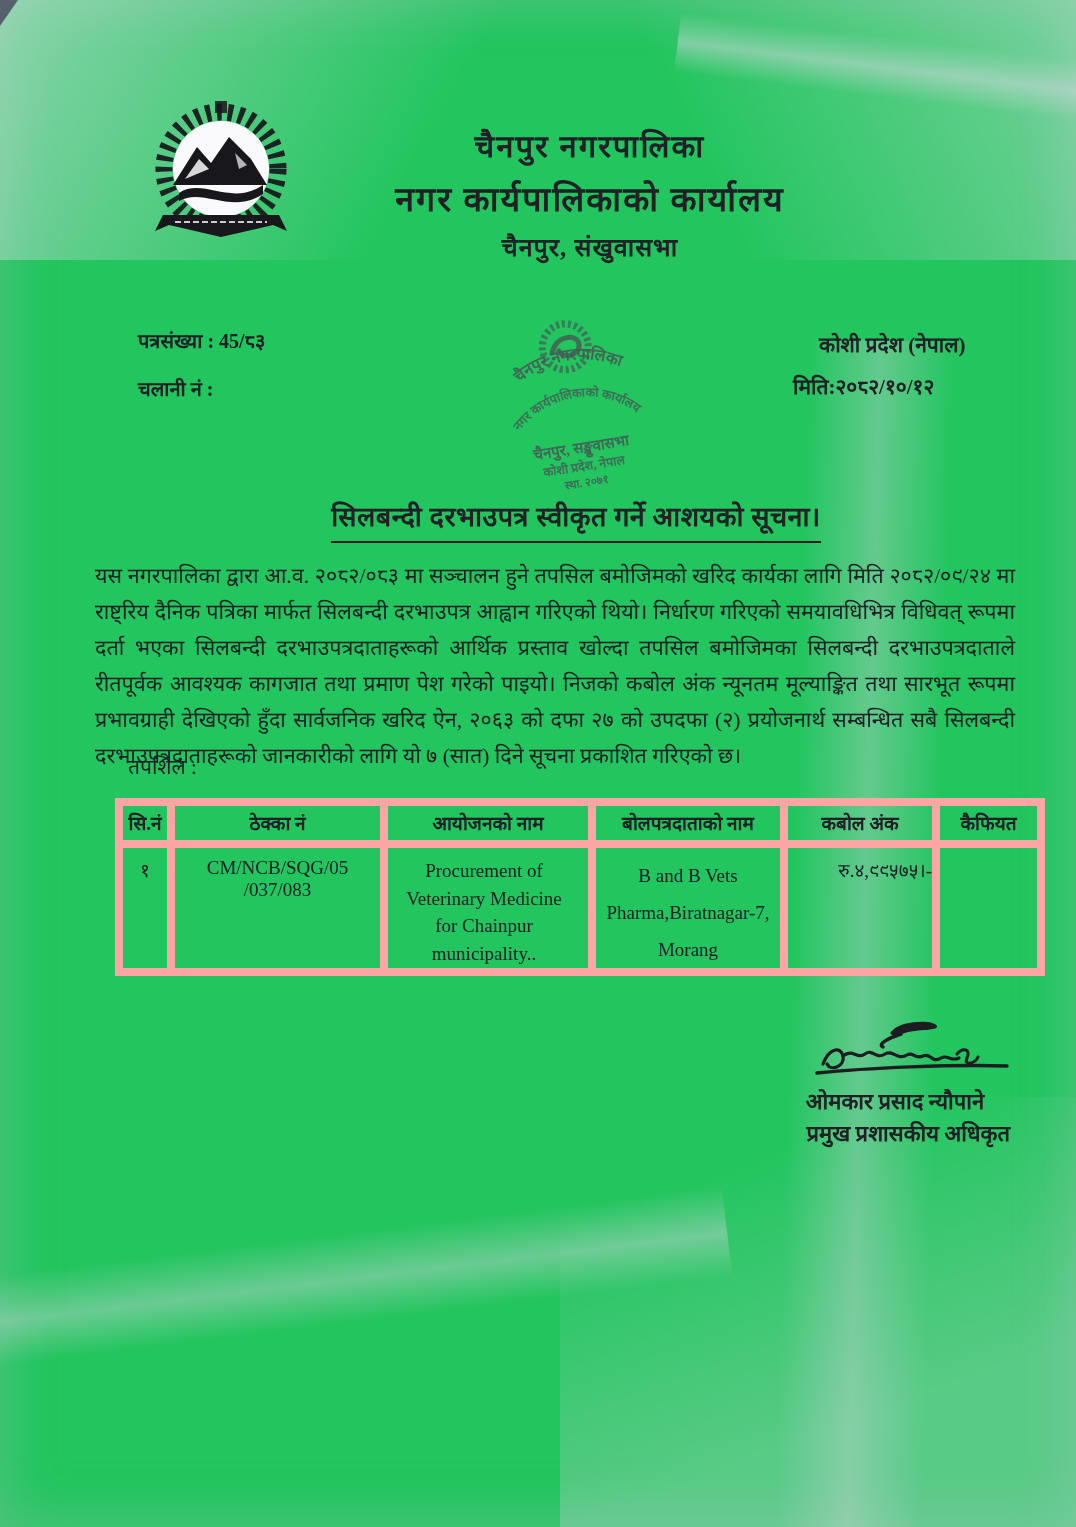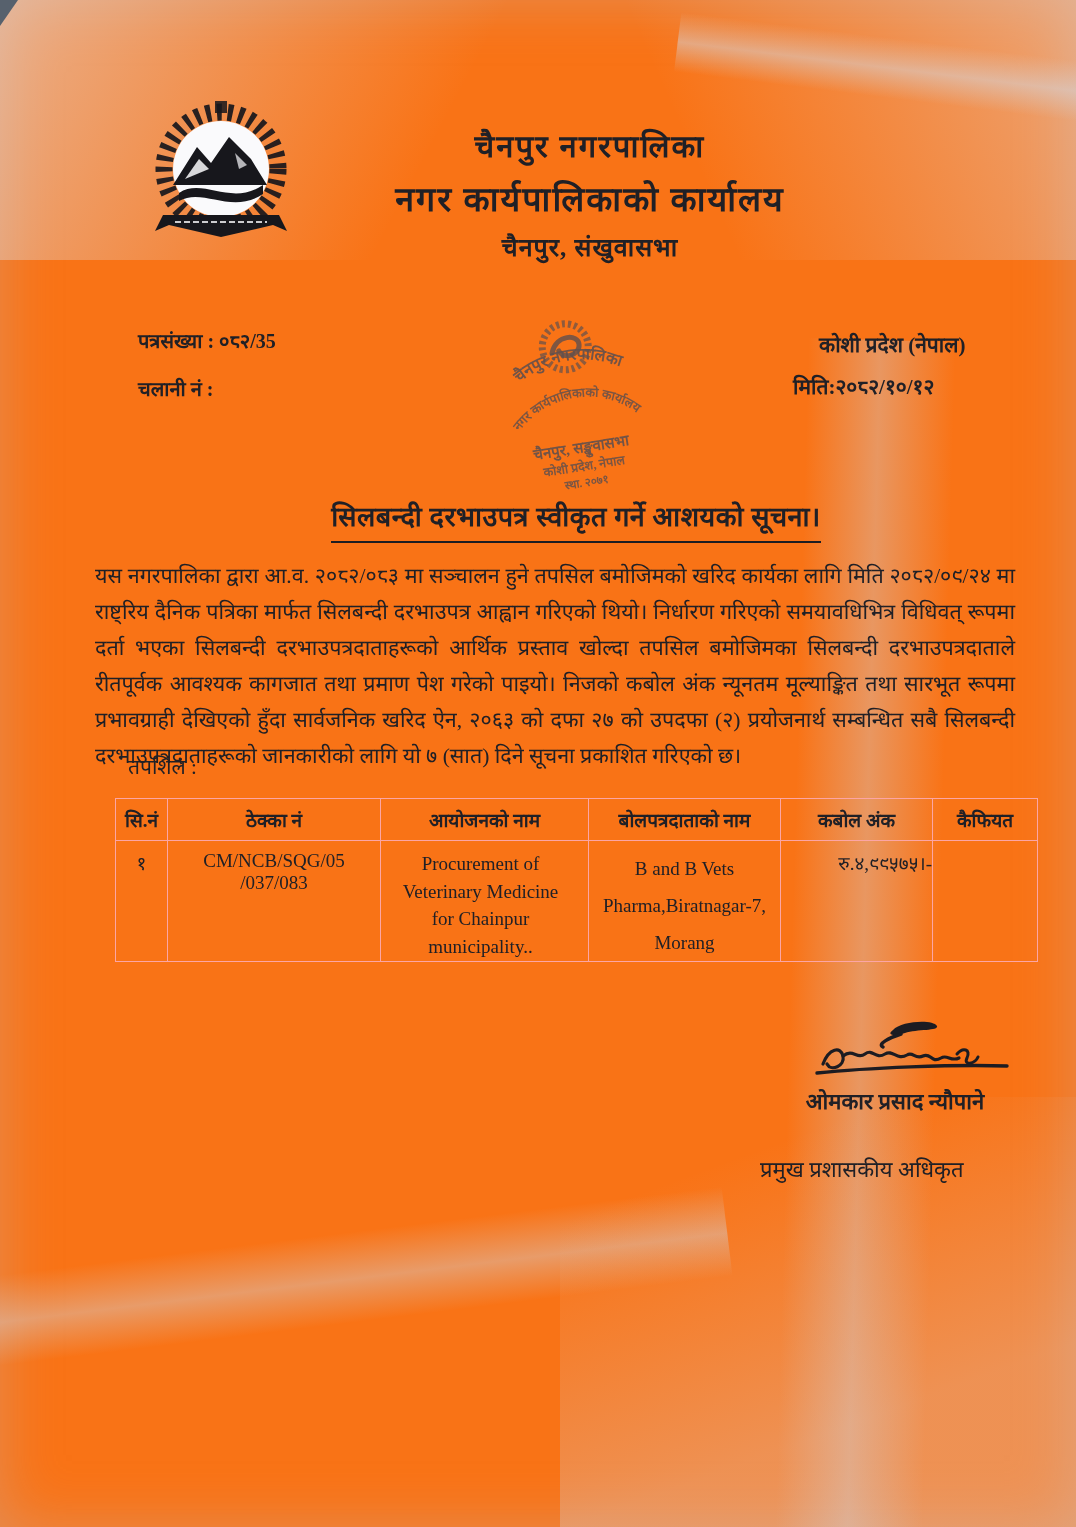"चैनपुर नगरपालिका" .page { background: #f97316 -> #22c55e }
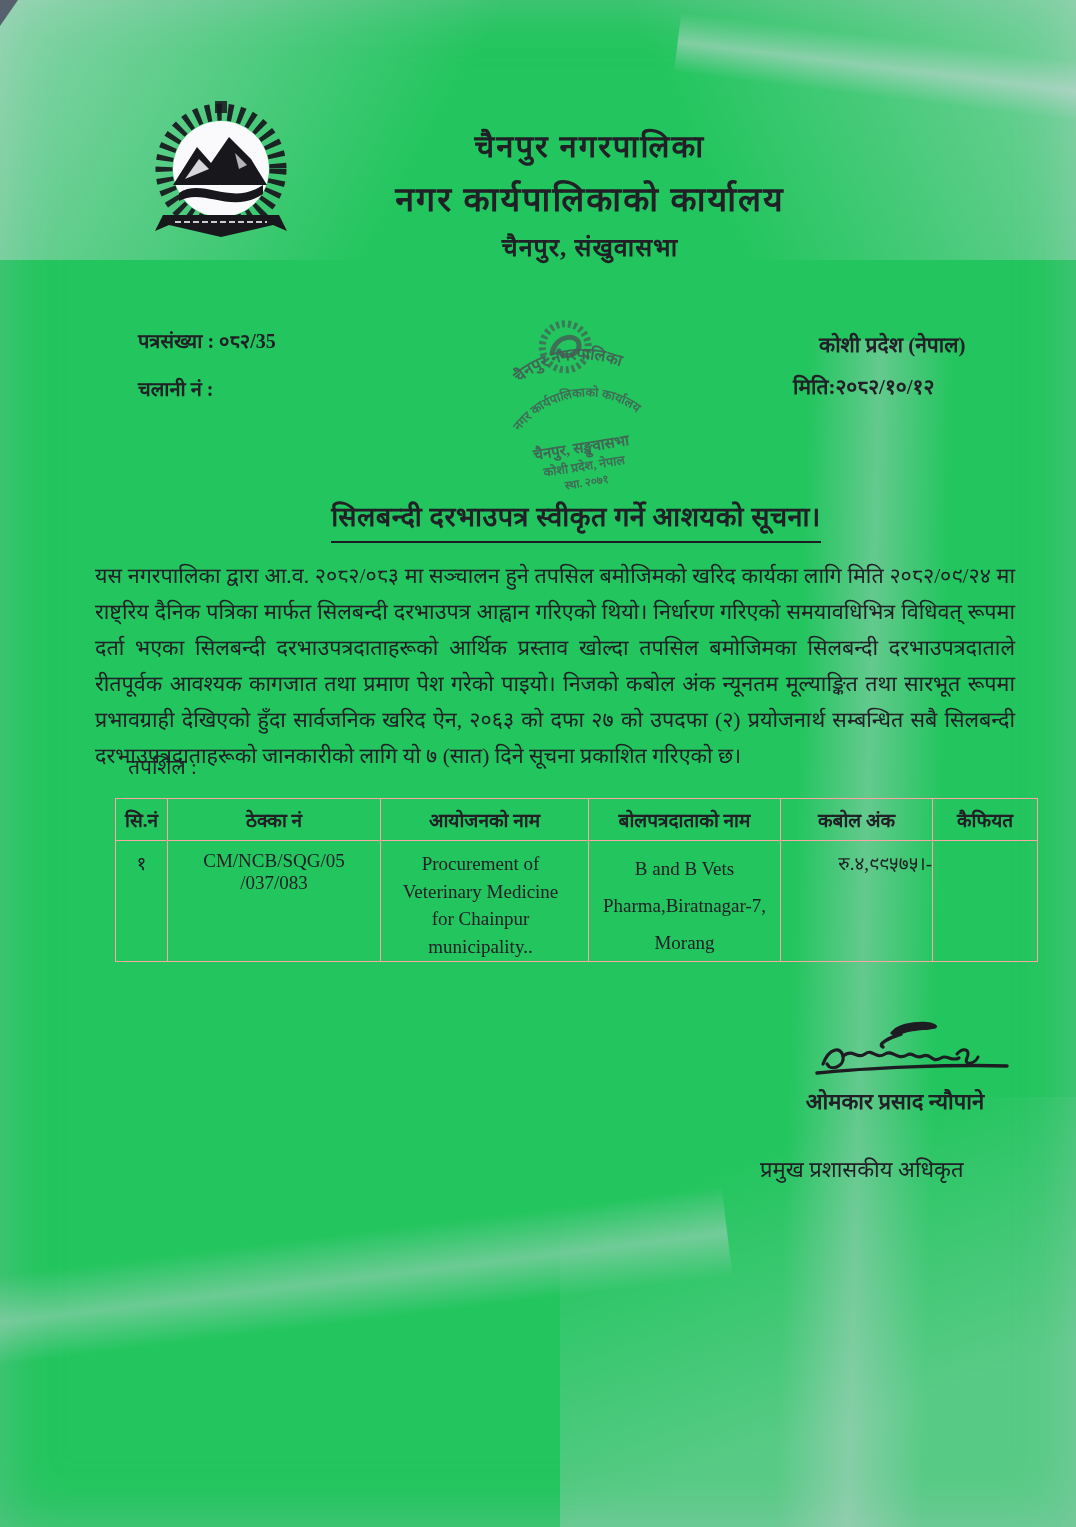"पत्रसंख्या : ०८२/35" div.line1 { text: ०८२/35 -> 45/८३ }
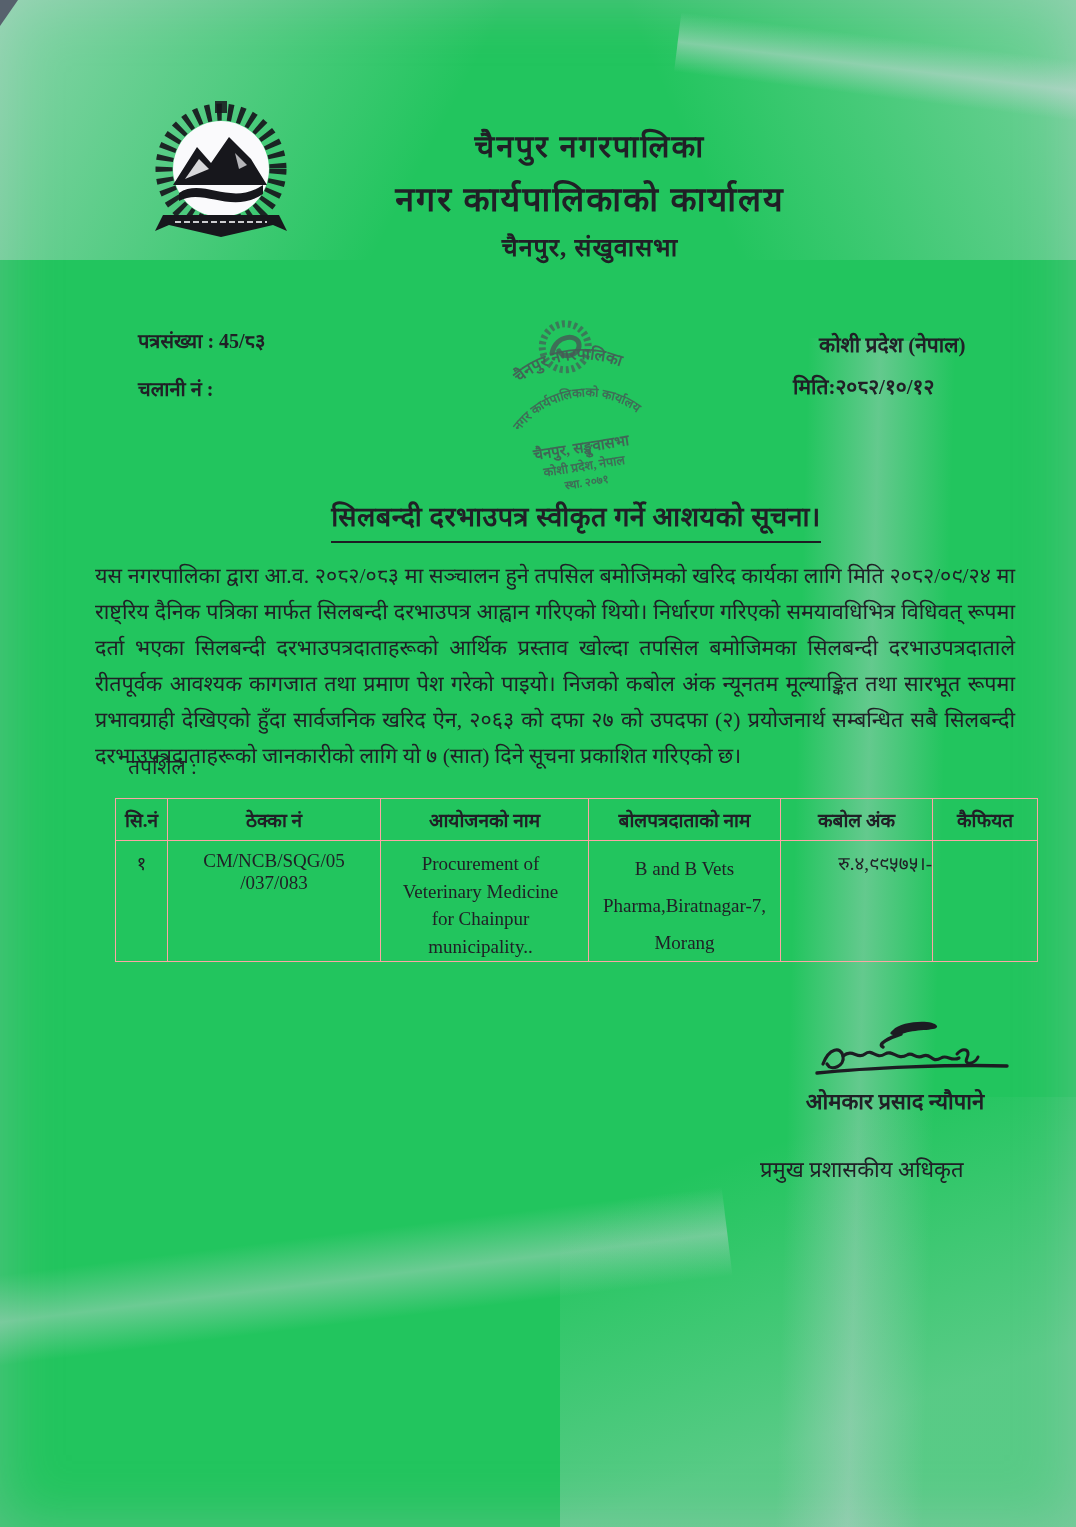"सि.नं" .notice-table th, .notice-table td { border: 1px solid #fca5a5 -> 8px solid #fca5a5 }
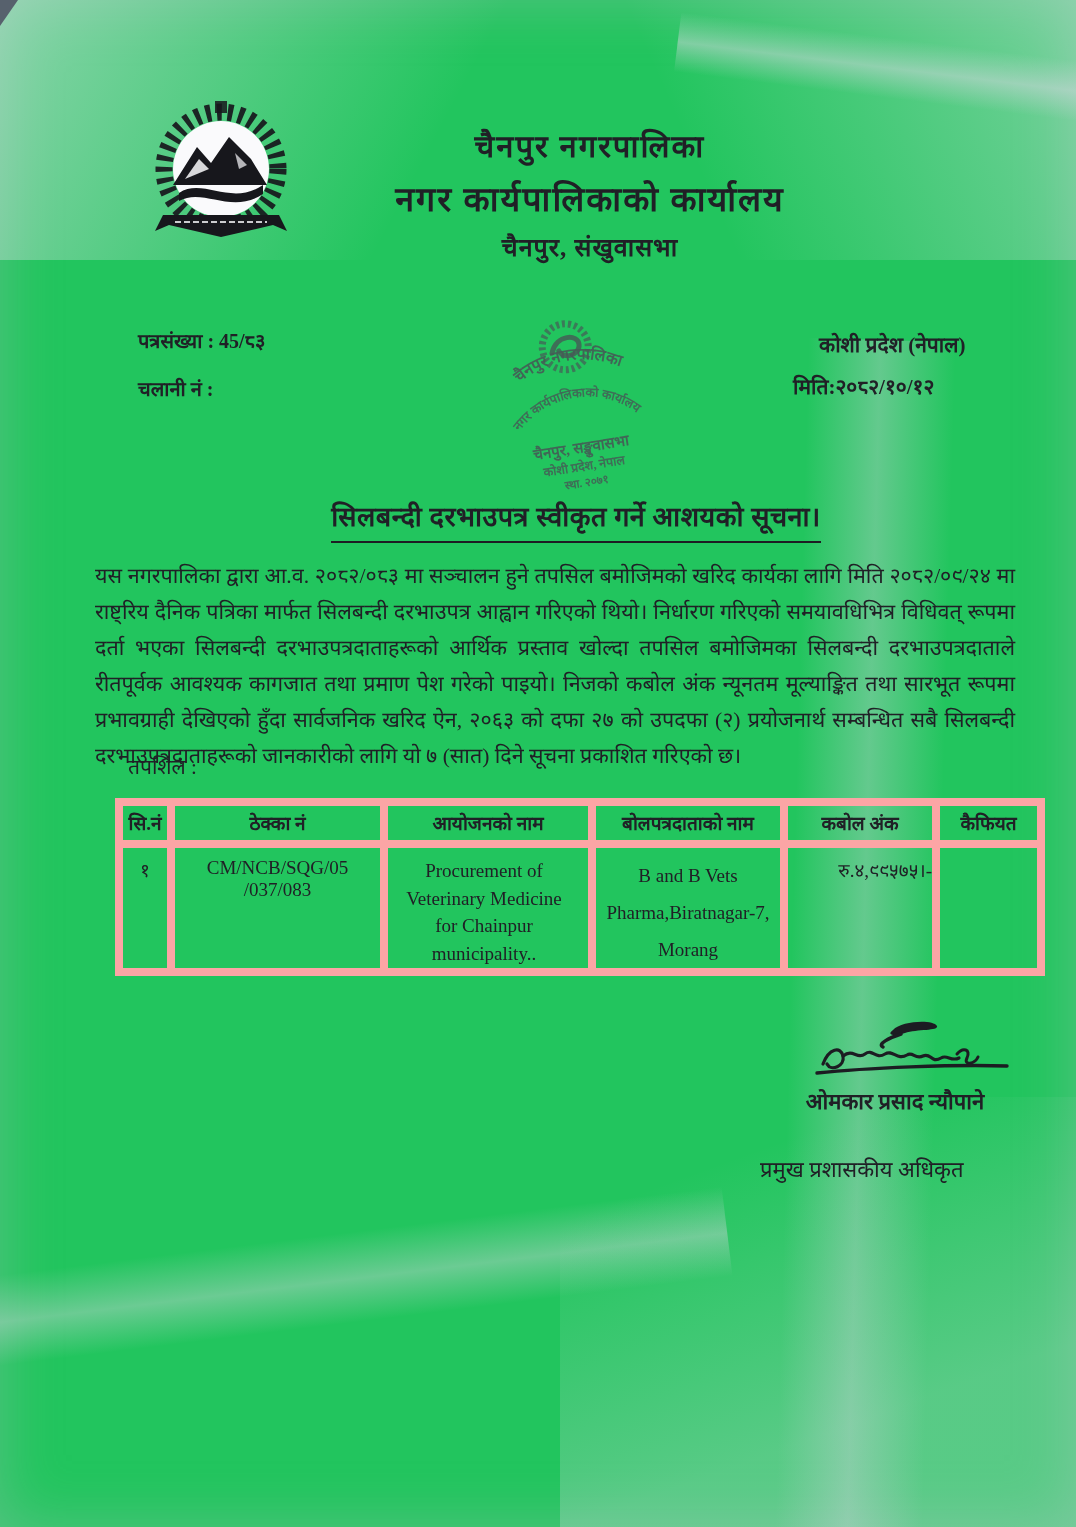"प्रमुख प्रशासकीय अधिकृत" .sign-designation { font-weight: normal -> bold; margin-top: 36px -> none; text-align: left -> right }
